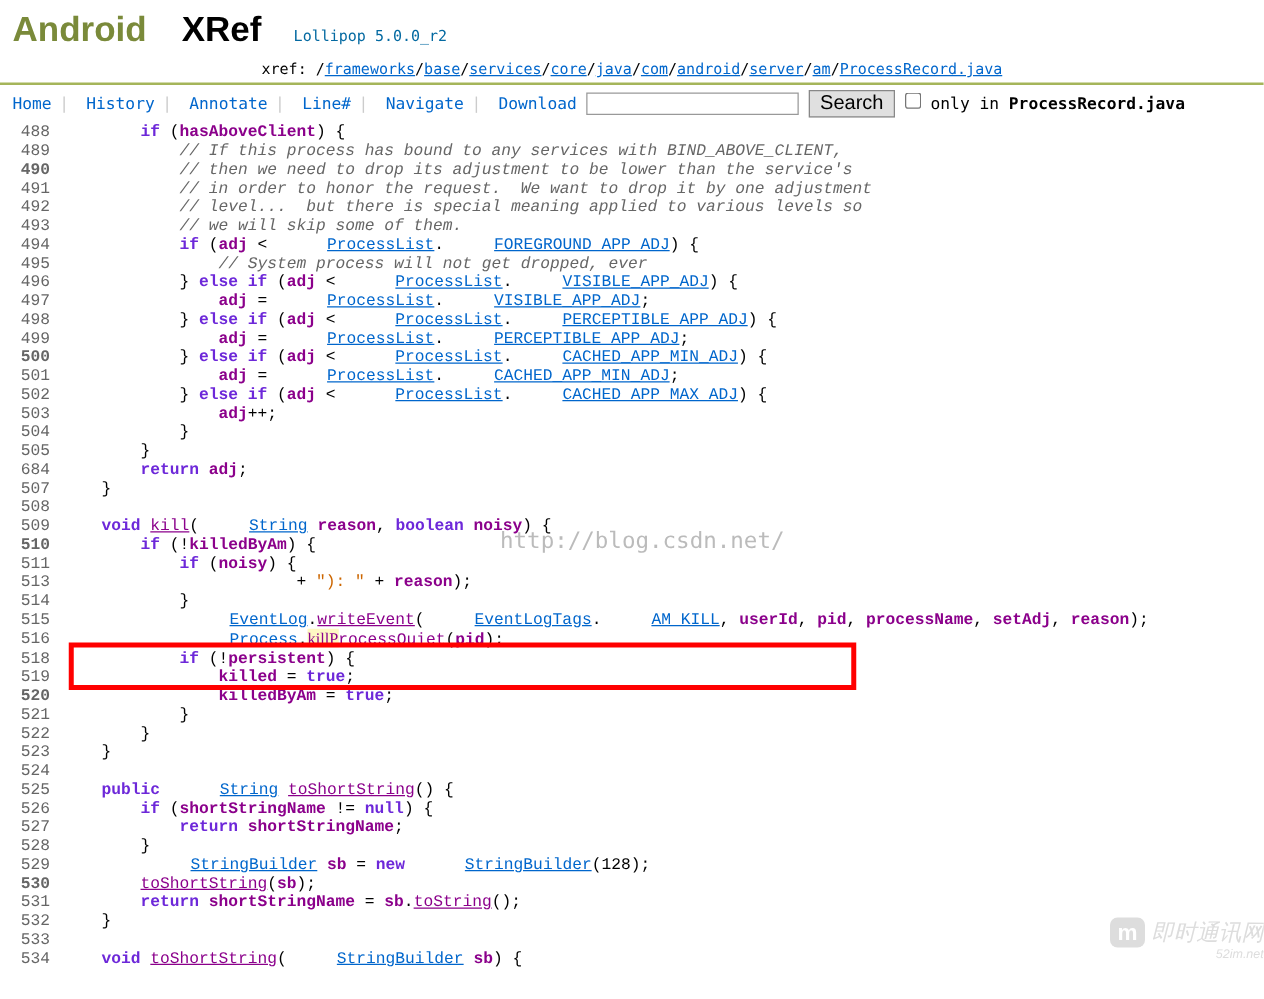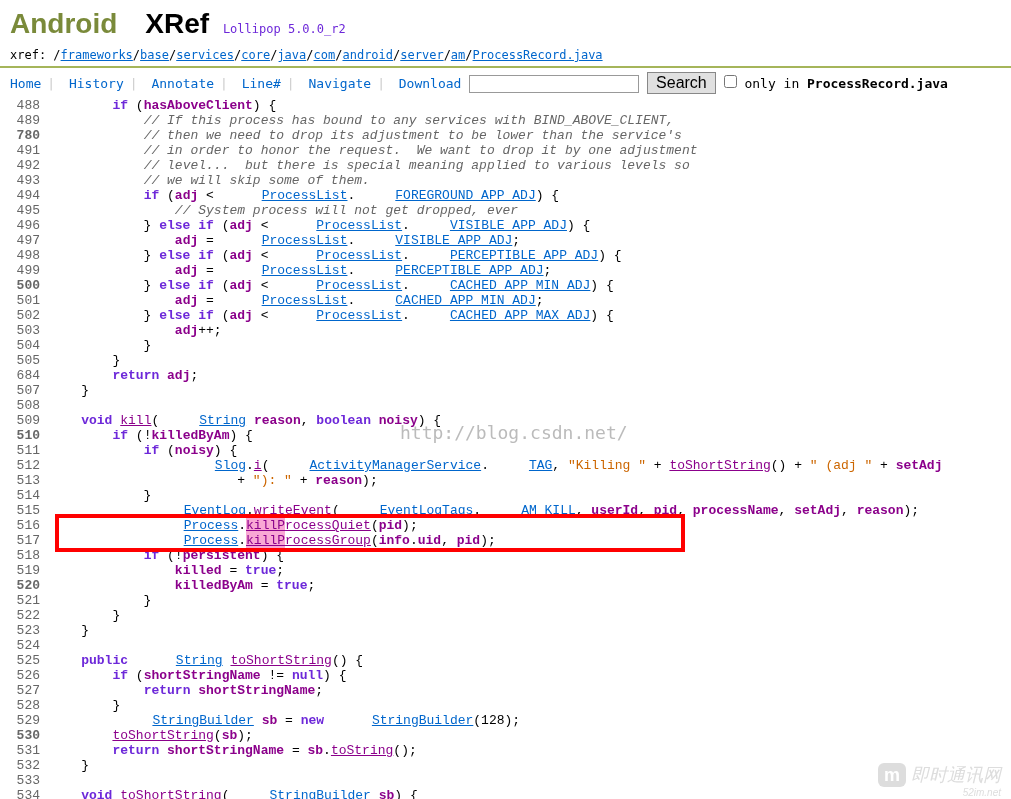"Lollipop 5.0.0_r2" .logo-version { color: #6d28d9 -> #0369a1; margin-left: 6px -> 18px }
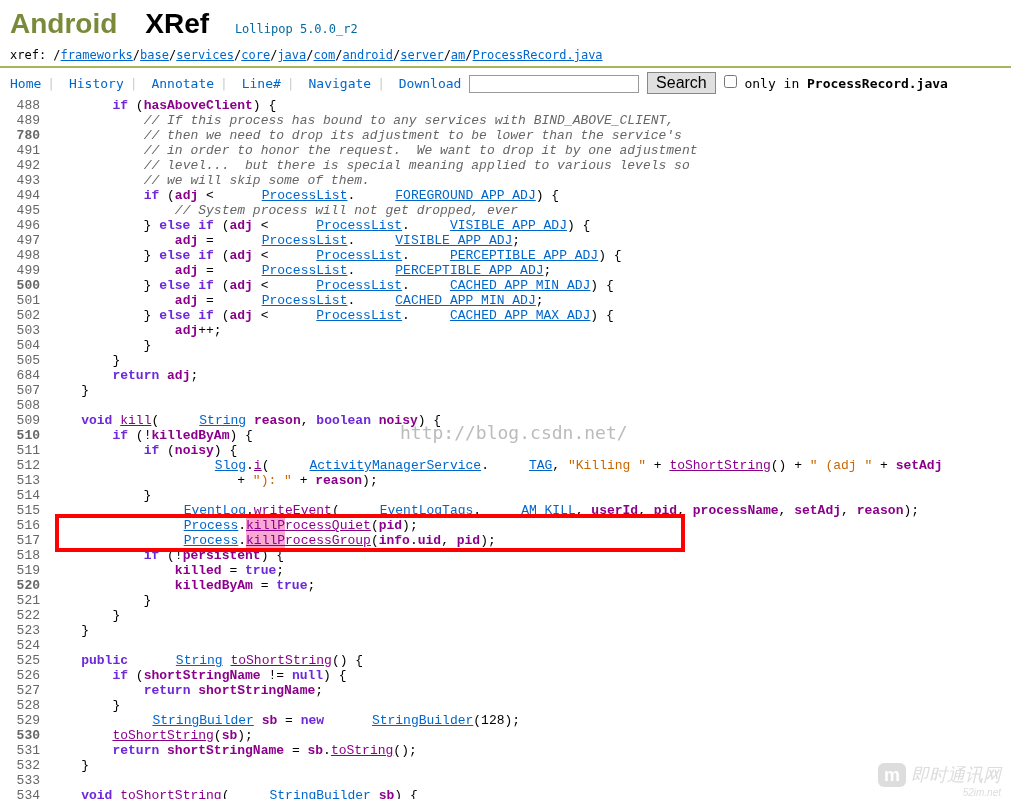"xref:" .breadcrumb { text-align: none -> center }
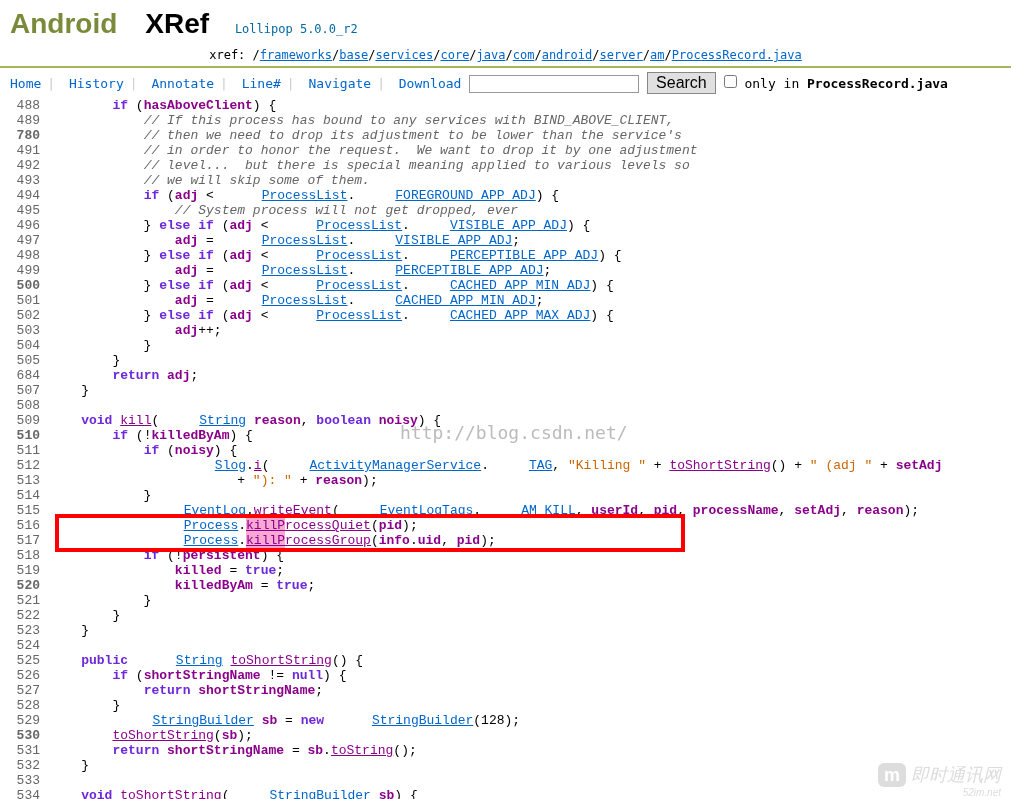"780" a { text: 780 -> 490 }
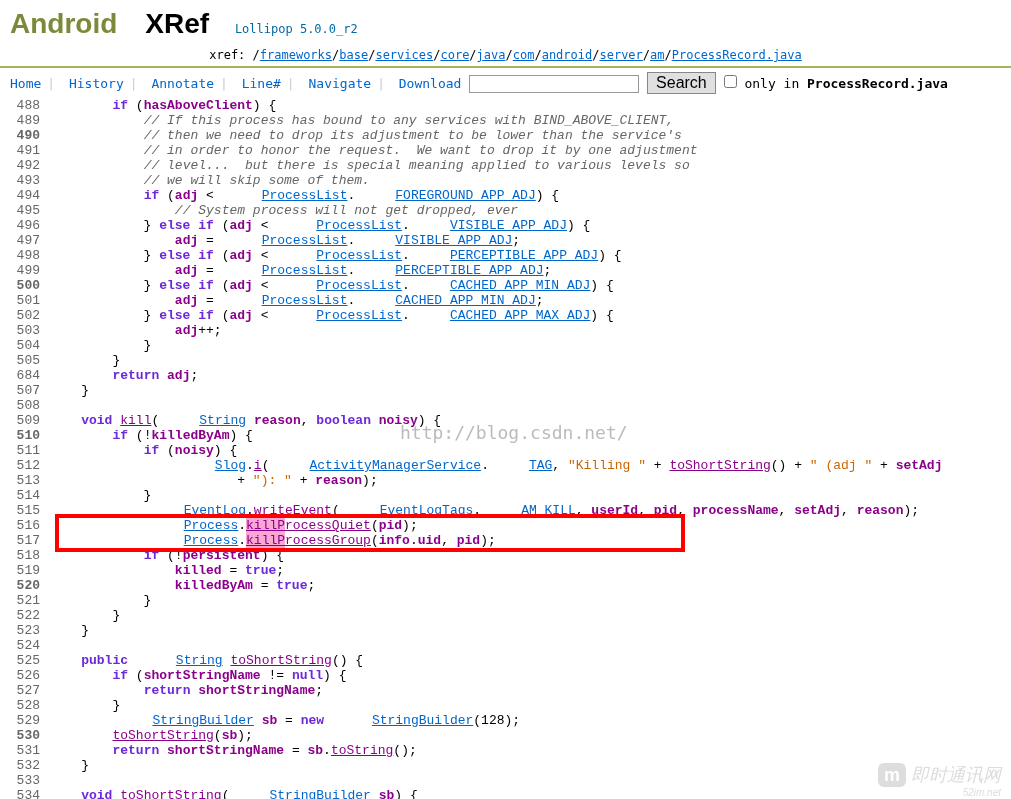"512" div.line { html: <div><div><a>512</a></div><div> <span>Slog</span>.<span>i</span>(<span>ActivityManagerService</span>.<span>TAG</span>, <span>"Killing "</span> + <span>toShortString</span>() + <span>" (adj "</span> + <span>setAdj</span></div></div> -> none }
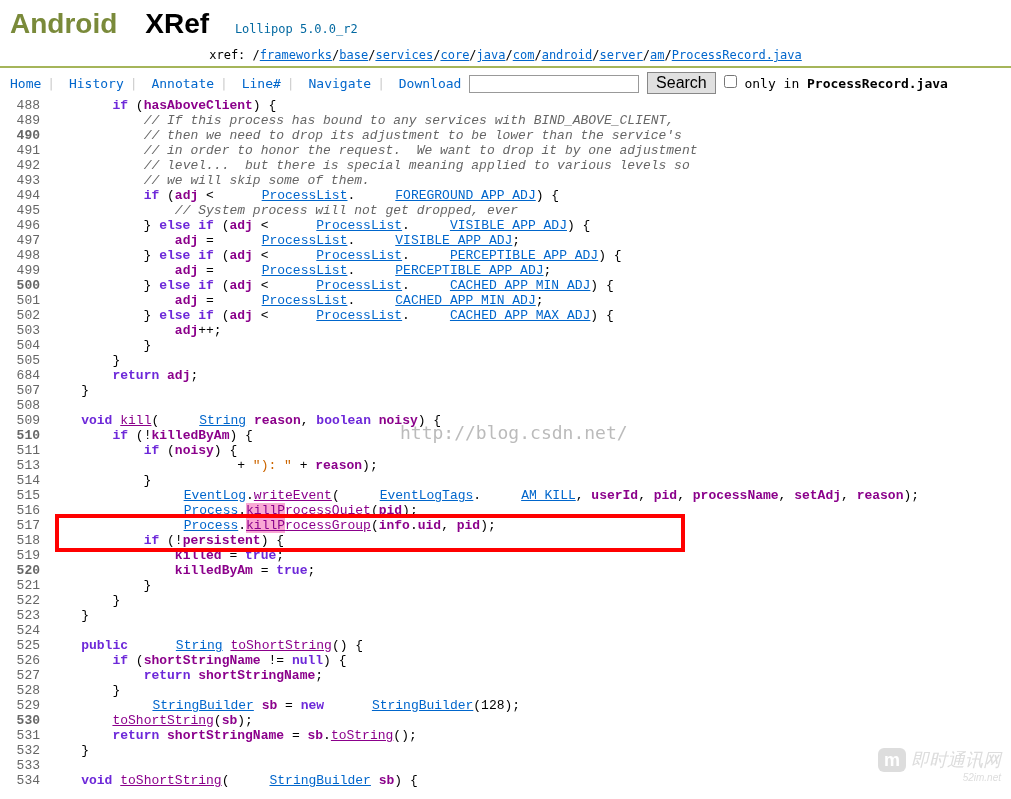"killP" .hl { background: #f9a8d4 -> #fef9c3; font-family: none -> Liberation Serif, serif }
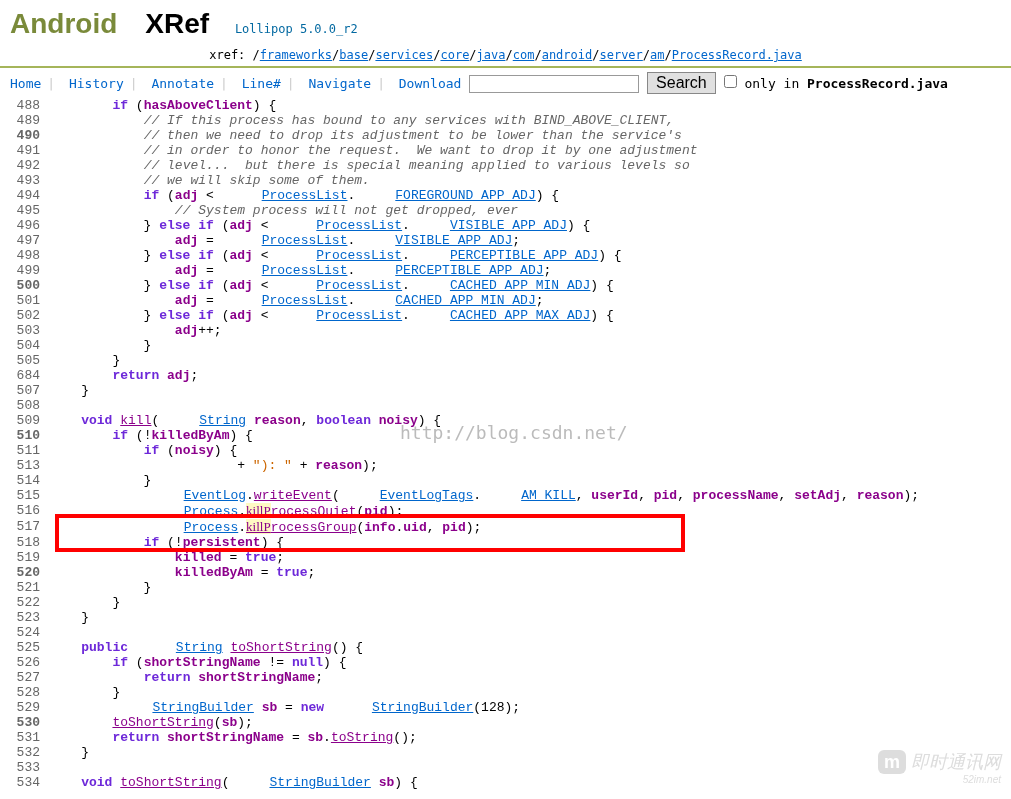"517" div.line { html: <div><div><a>517</a></div><div> <span>Process</span>.<span><span>killP</span>rocessGroup</span>(<span>info</span>.<span>uid</span>, <span>pid</span>);</div></div> -> none }
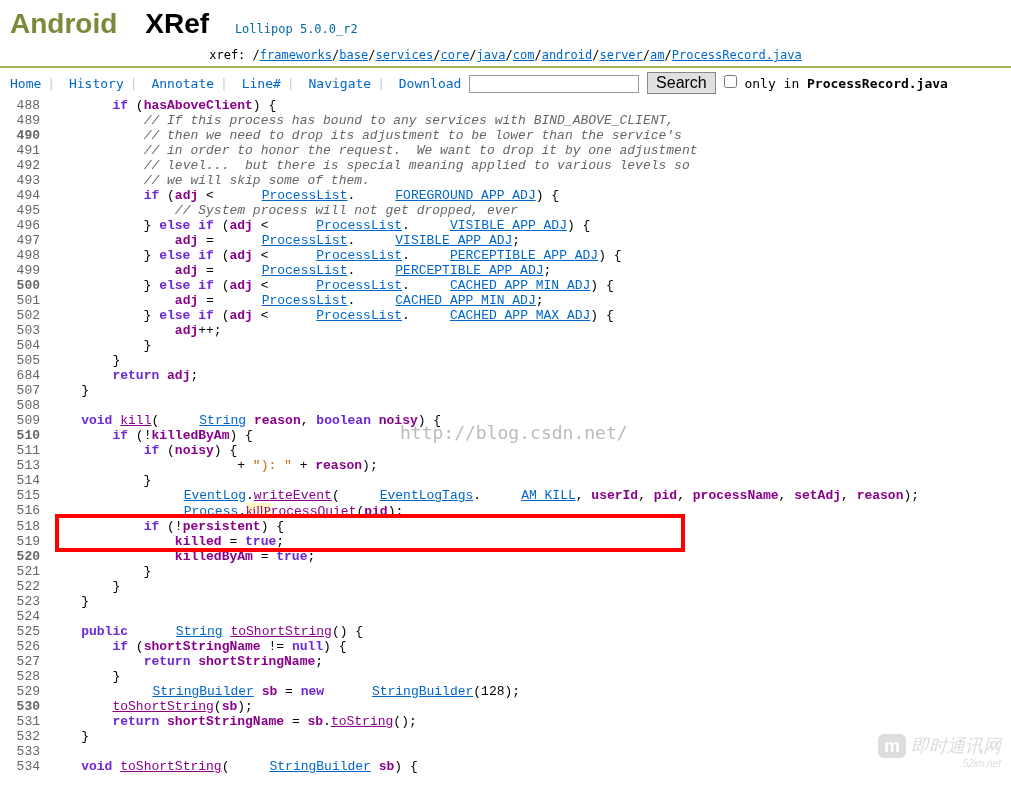"m 即时通讯网" .bottom-watermark { right: 10px -> 0 }
